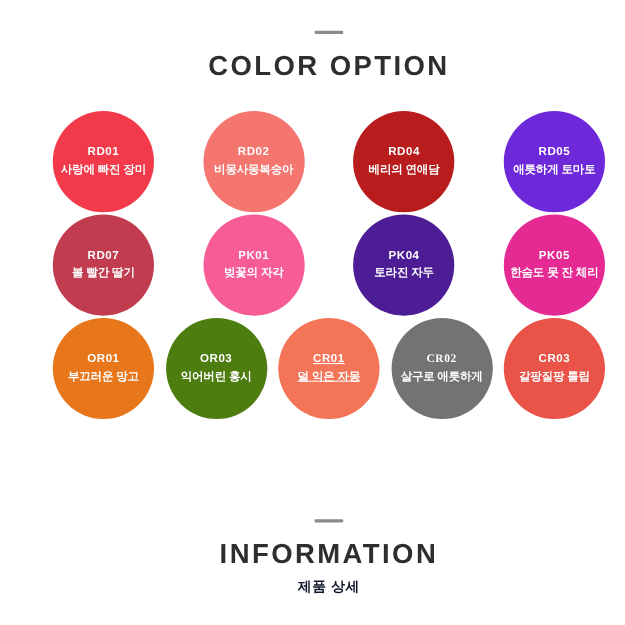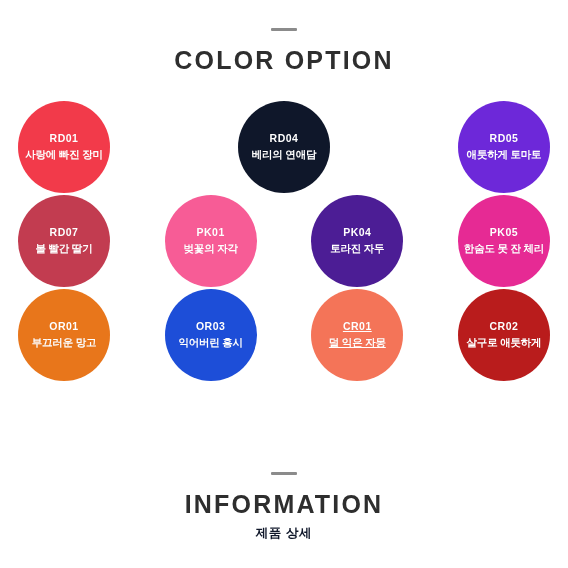"COLOR OPTION" .page { padding-left: none -> 30px }
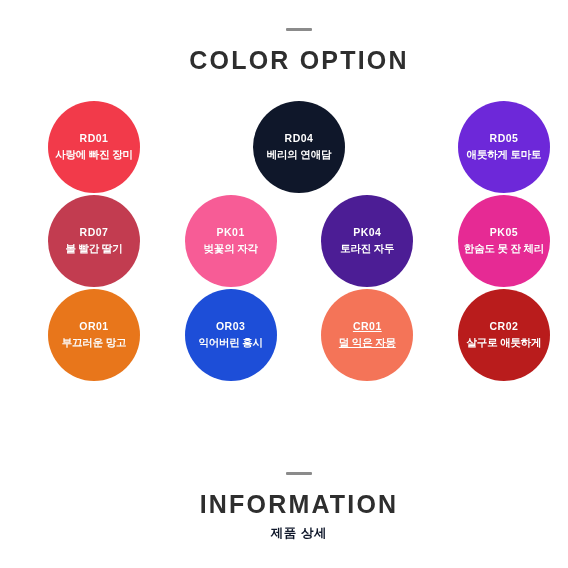"RD02" div.swatch { html: none -> <div> <div>RD02</div> <div>비몽사몽복숭아</div> </div> }
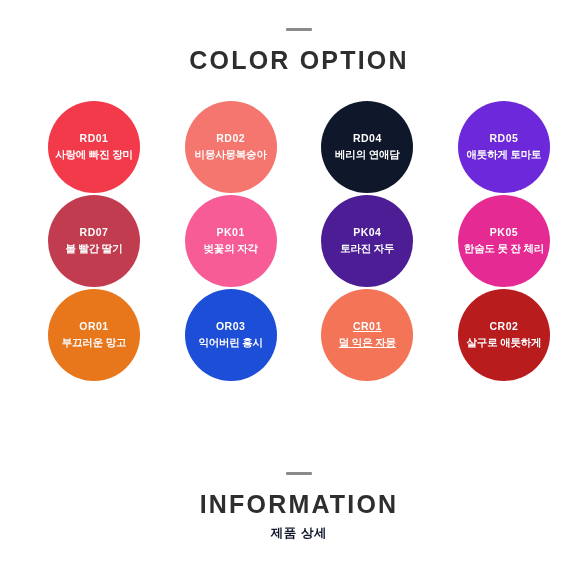"RD04" div.swatch { background: #0f172a -> #b91c1c }
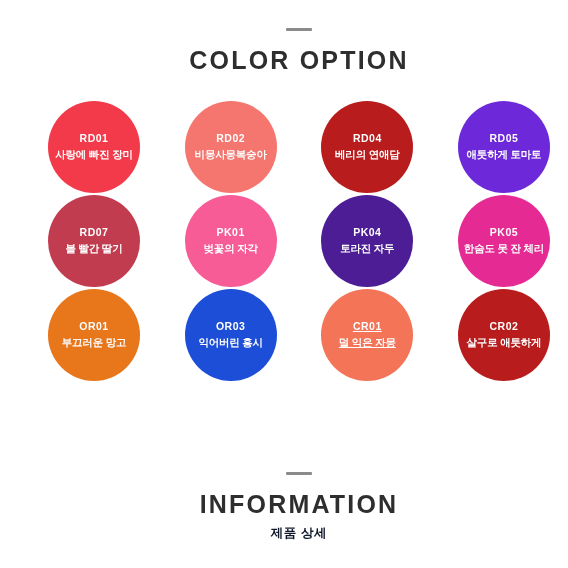"OR03" div.swatch { background: #1d4ed8 -> #4d7c0f }
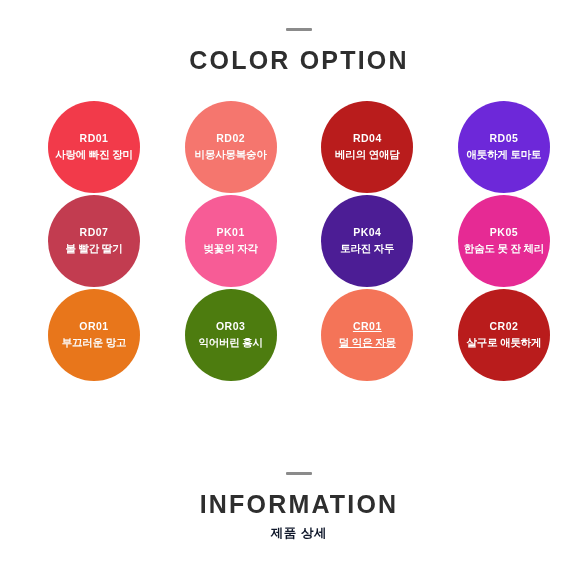"CR02" div.swatch { background: #b91c1c -> #737373; font-family: none -> Liberation Serif, serif }
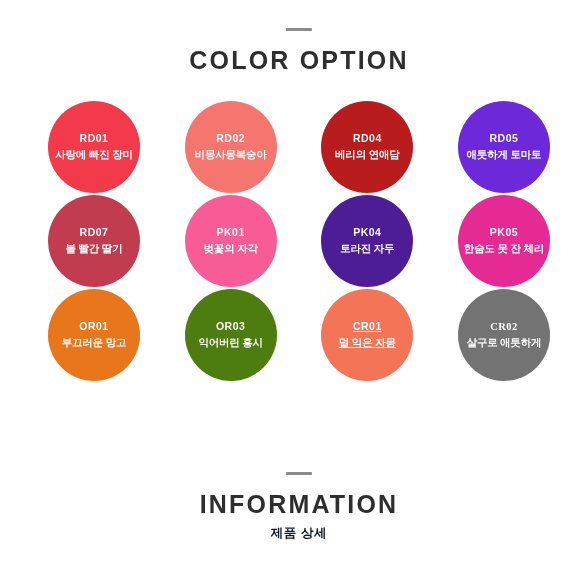"CR03" div.swatch { html: none -> <div> <div>CR03</div> <div>갈팡질팡 툴립</div> </div> }
